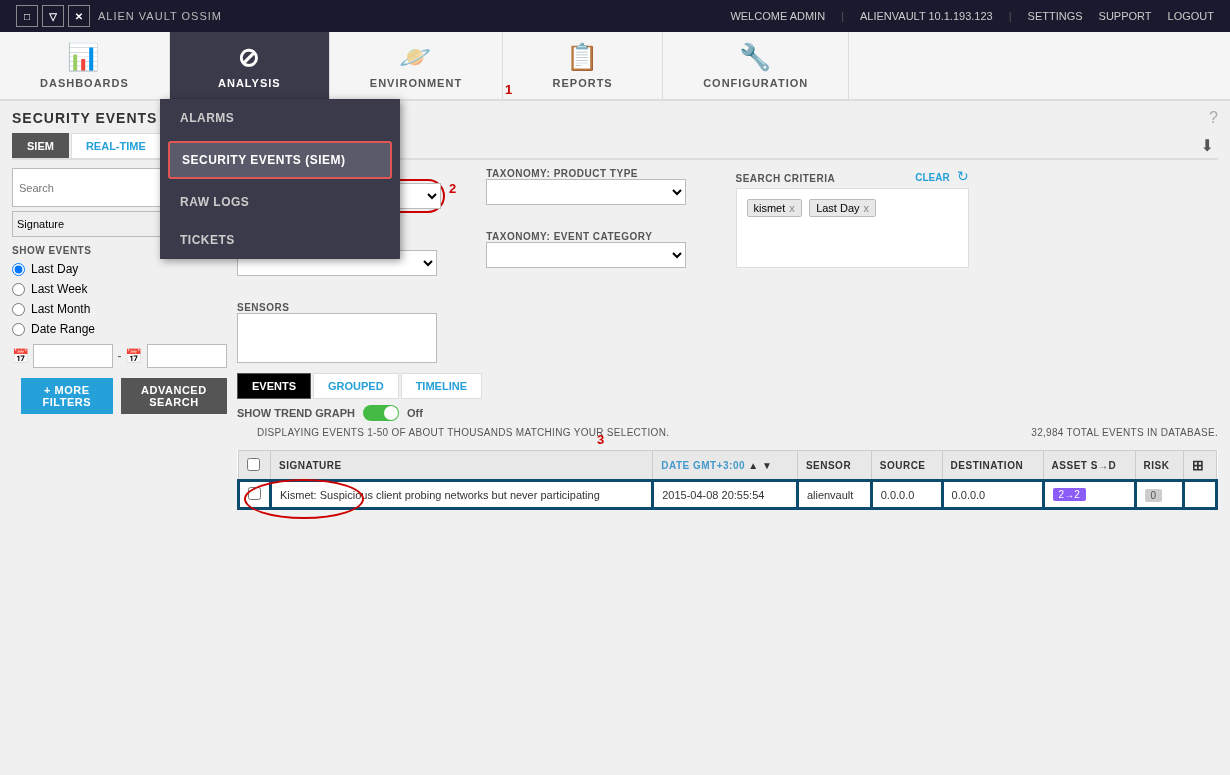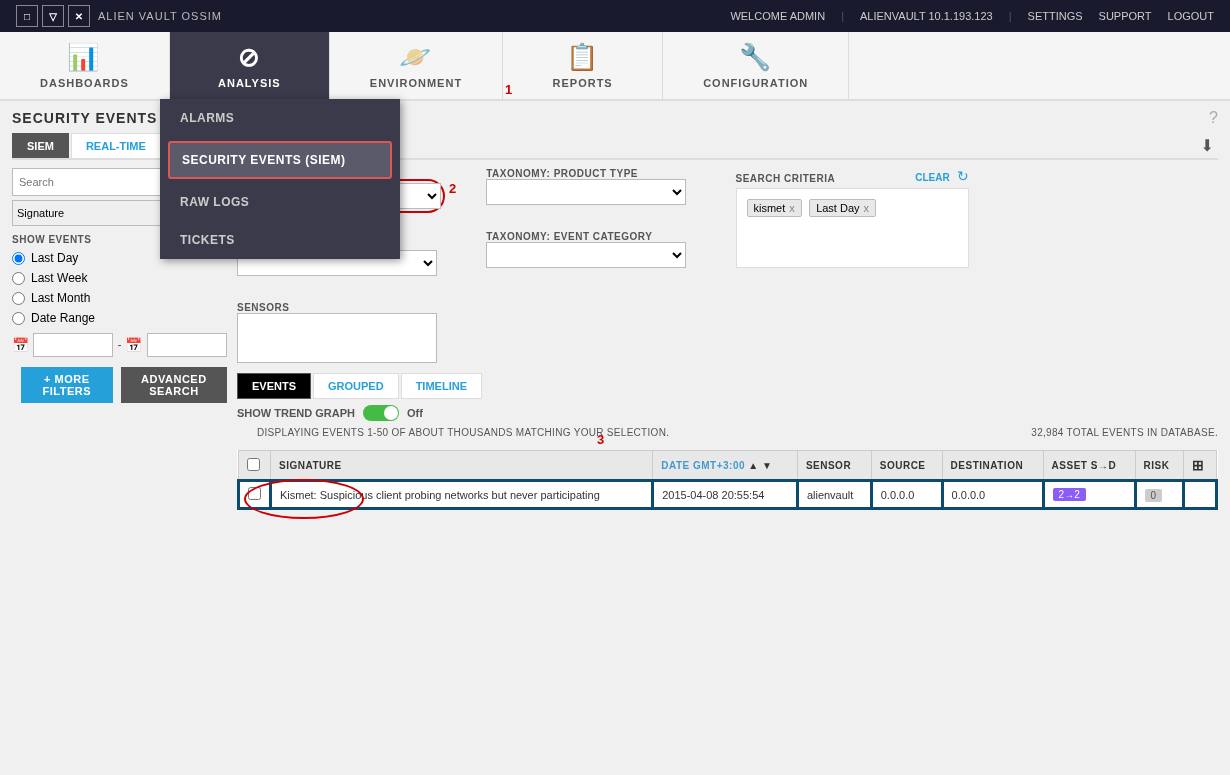"Search" .search-box { height: 28px -> 39px }
